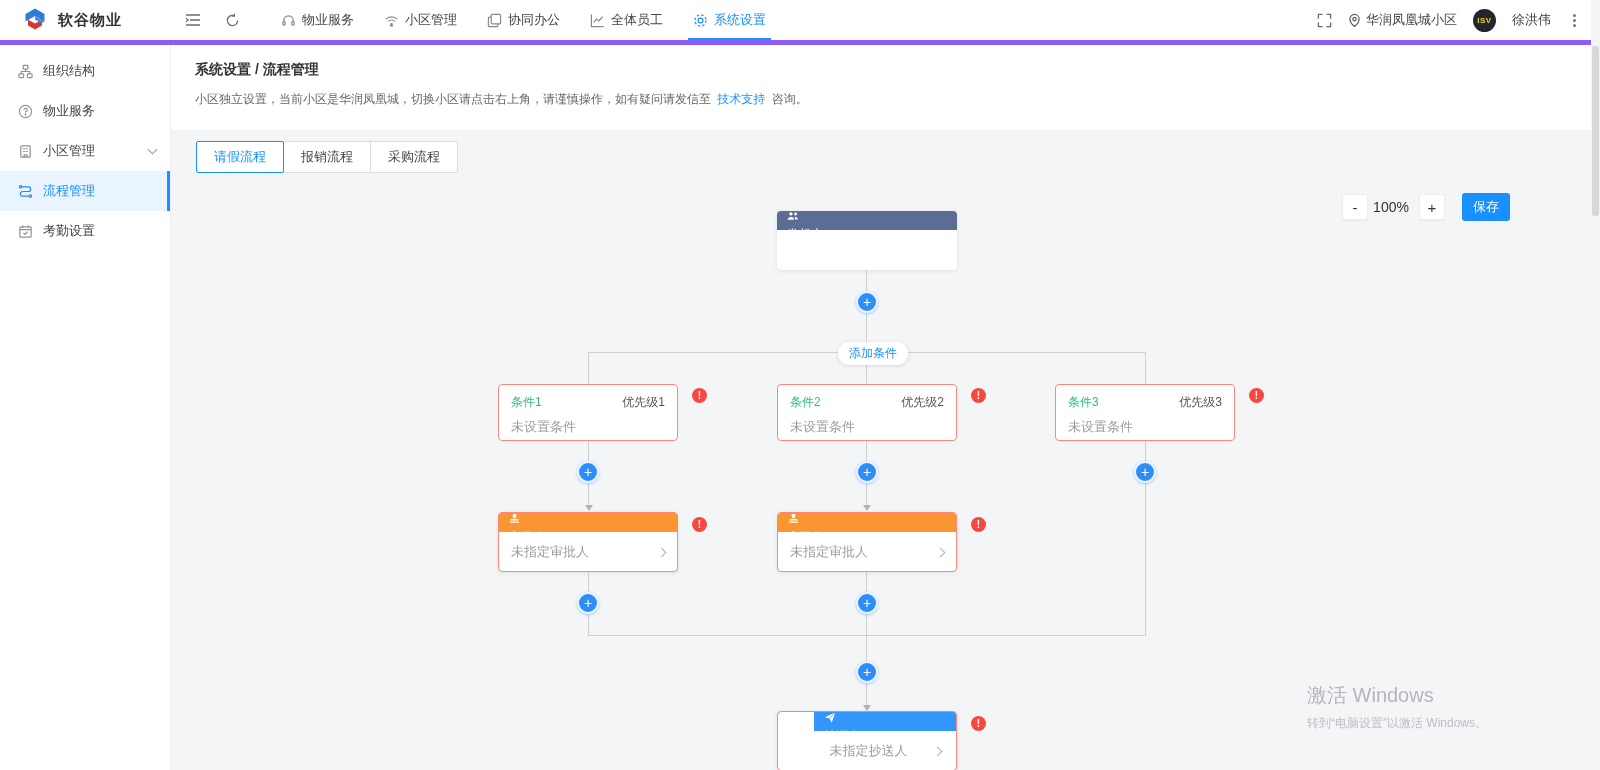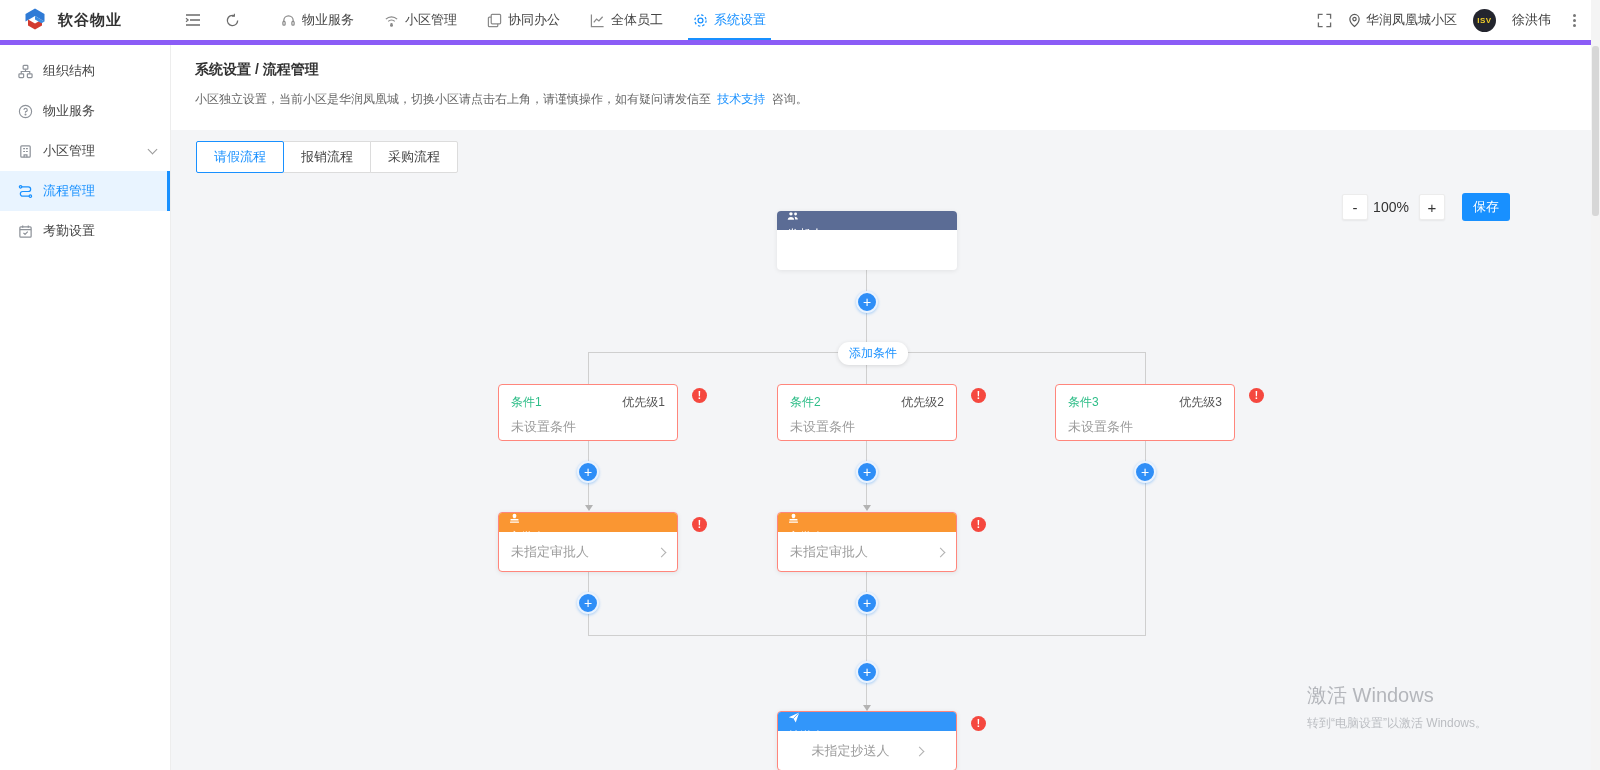"抄送人" div.node { padding-left: none -> 36px }
